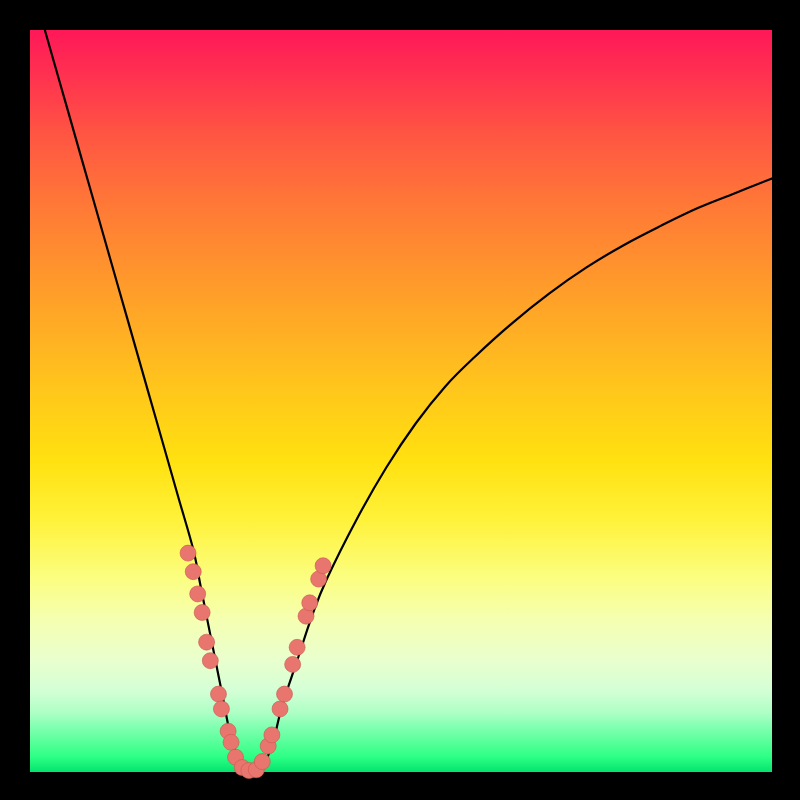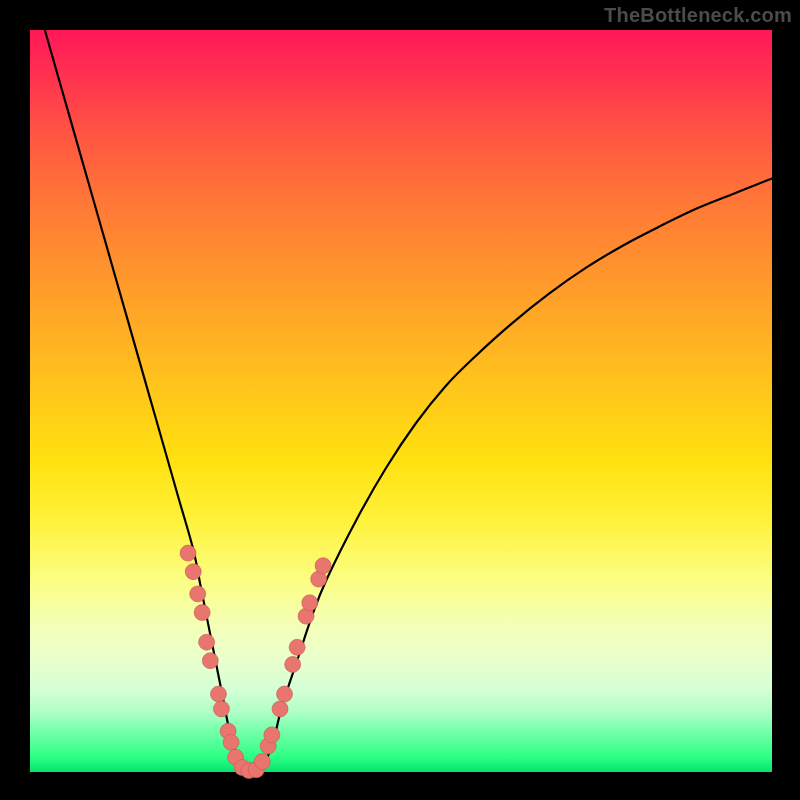"TheBottleneck.com" div.watermark { html: <div>TheBottleneck.com</div> -> none }
